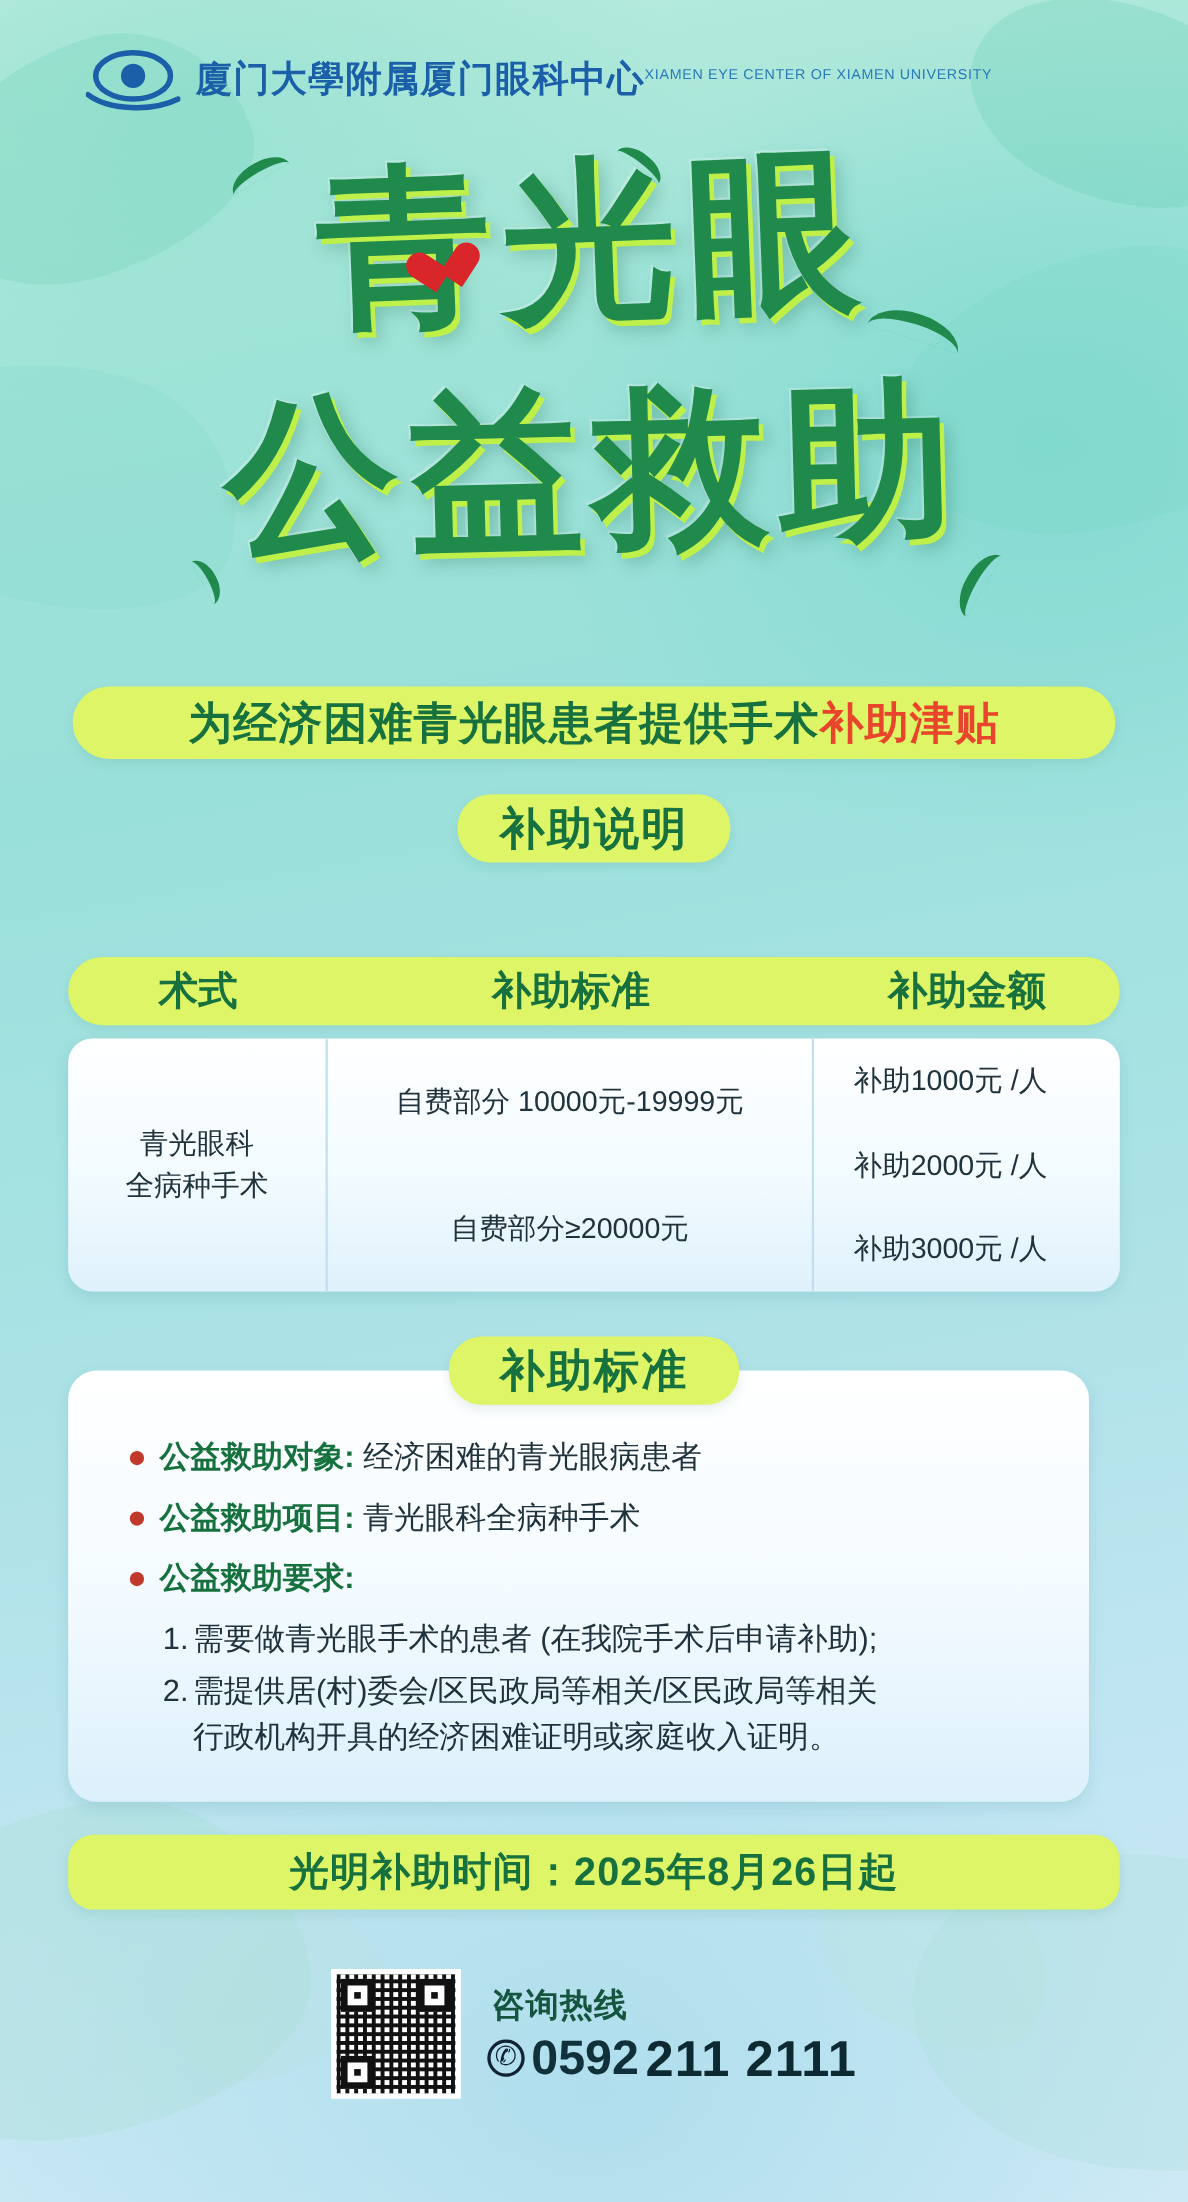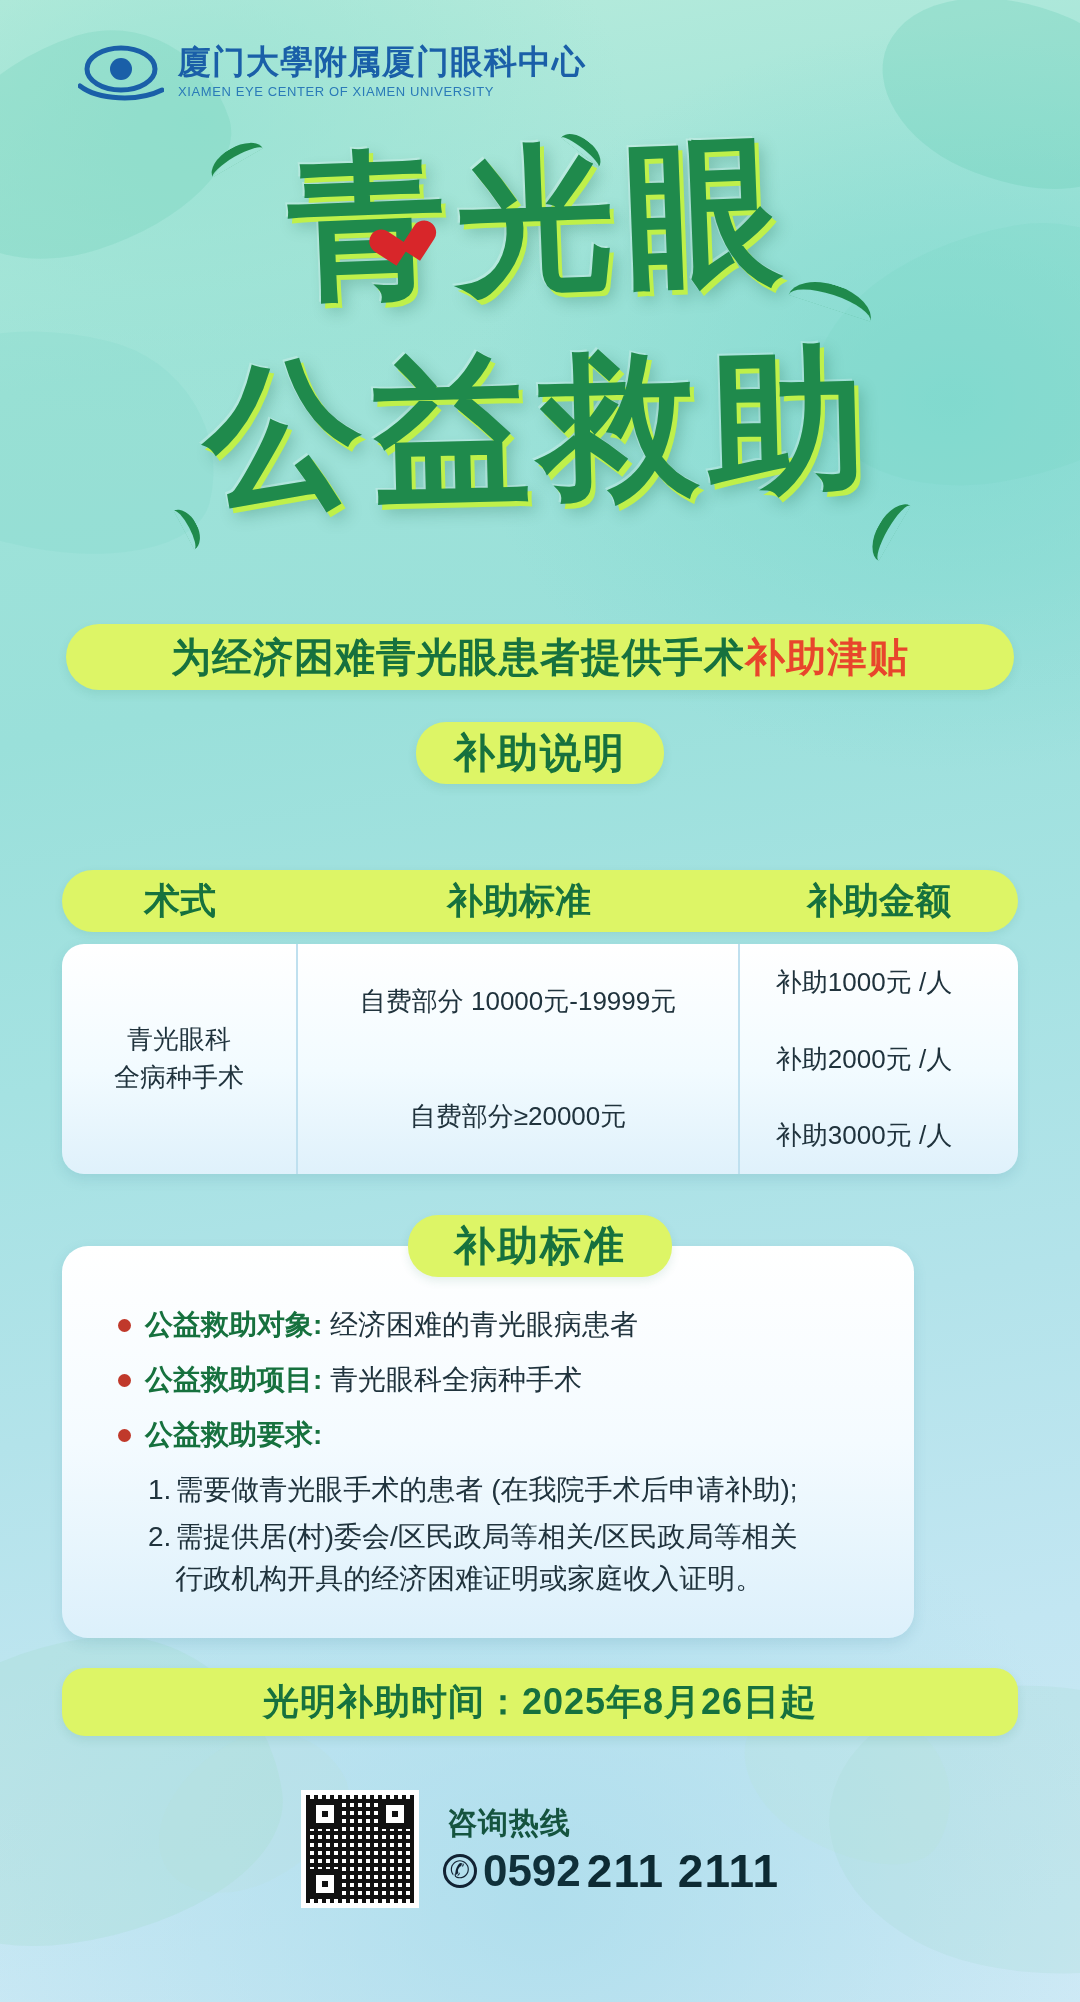"廈门大學附属厦门眼科中心" .logo-text { flex-direction: column -> row }
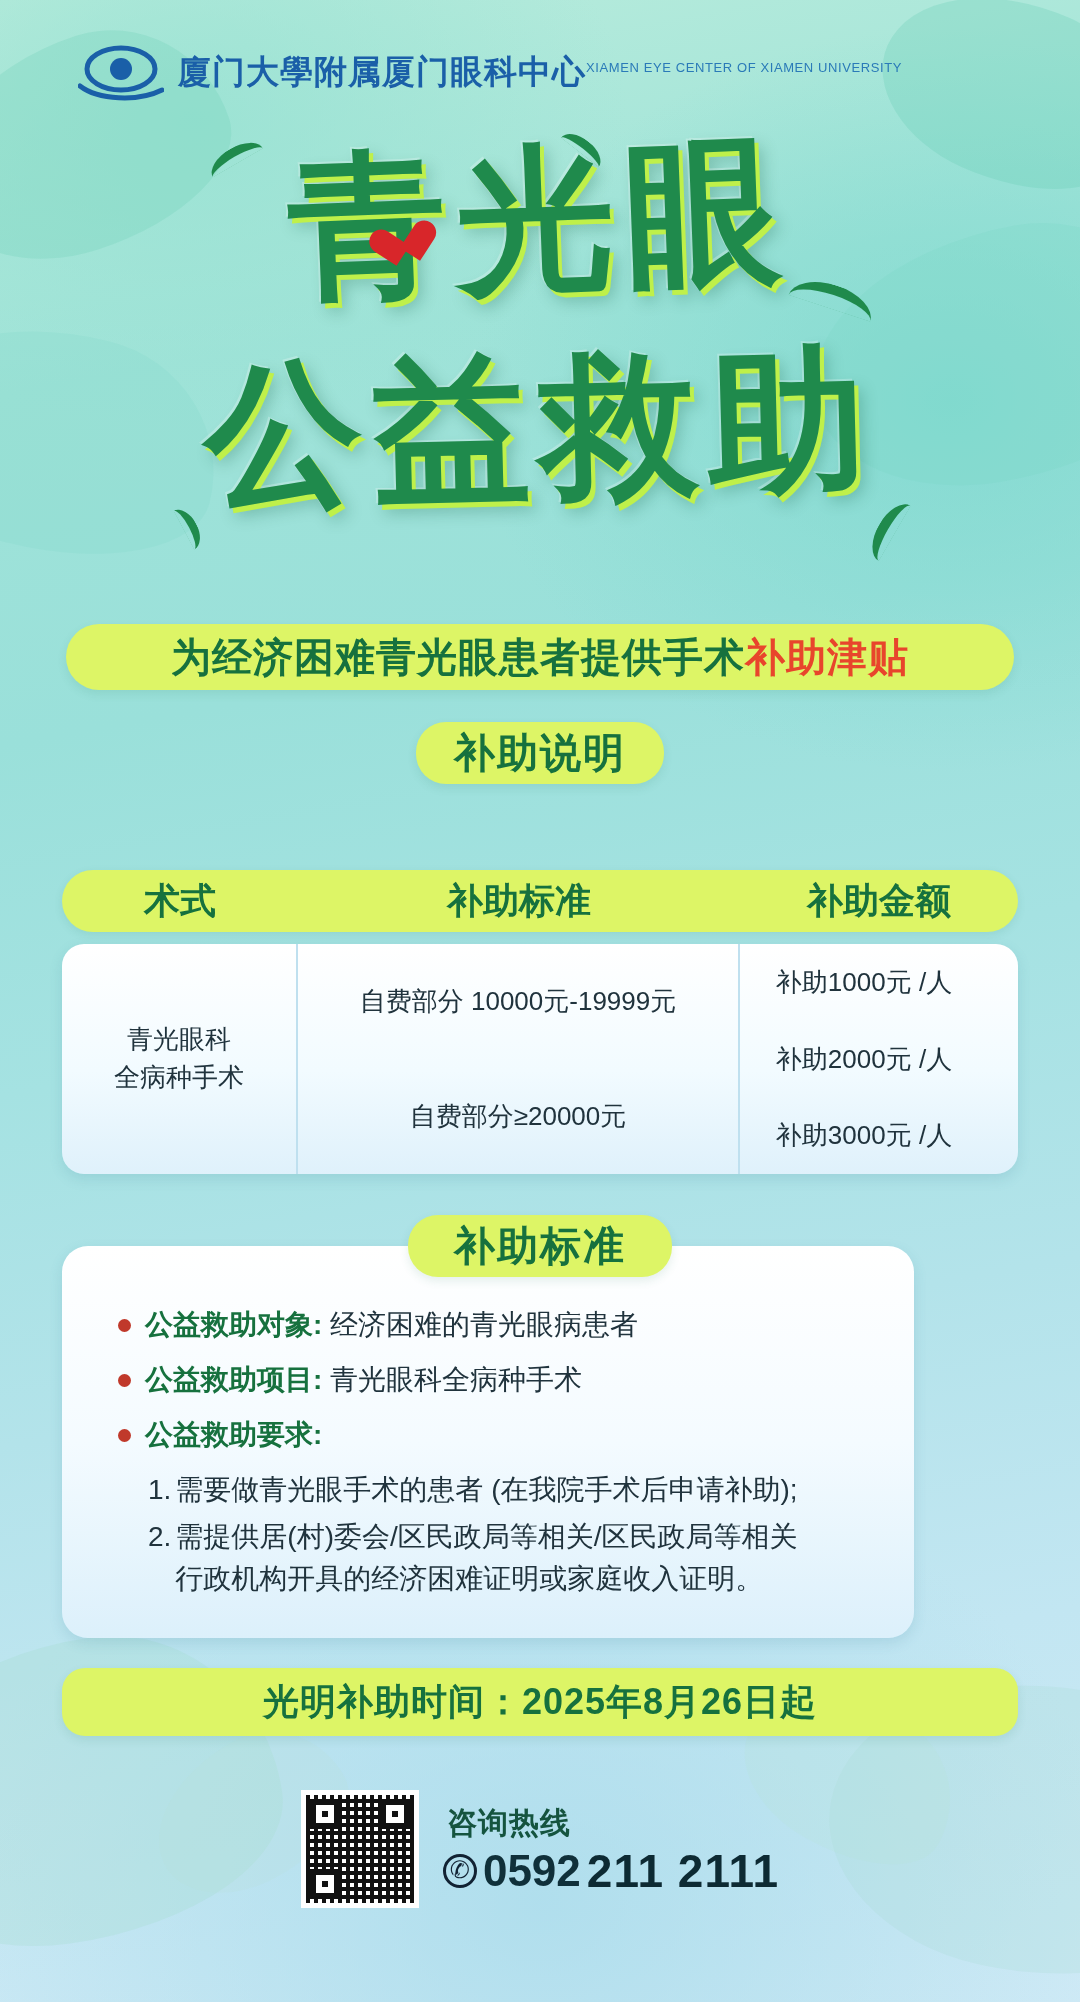"公益救助对象: 经济困难的青光眼病患者" .req-card { width: 852px -> 928px }
